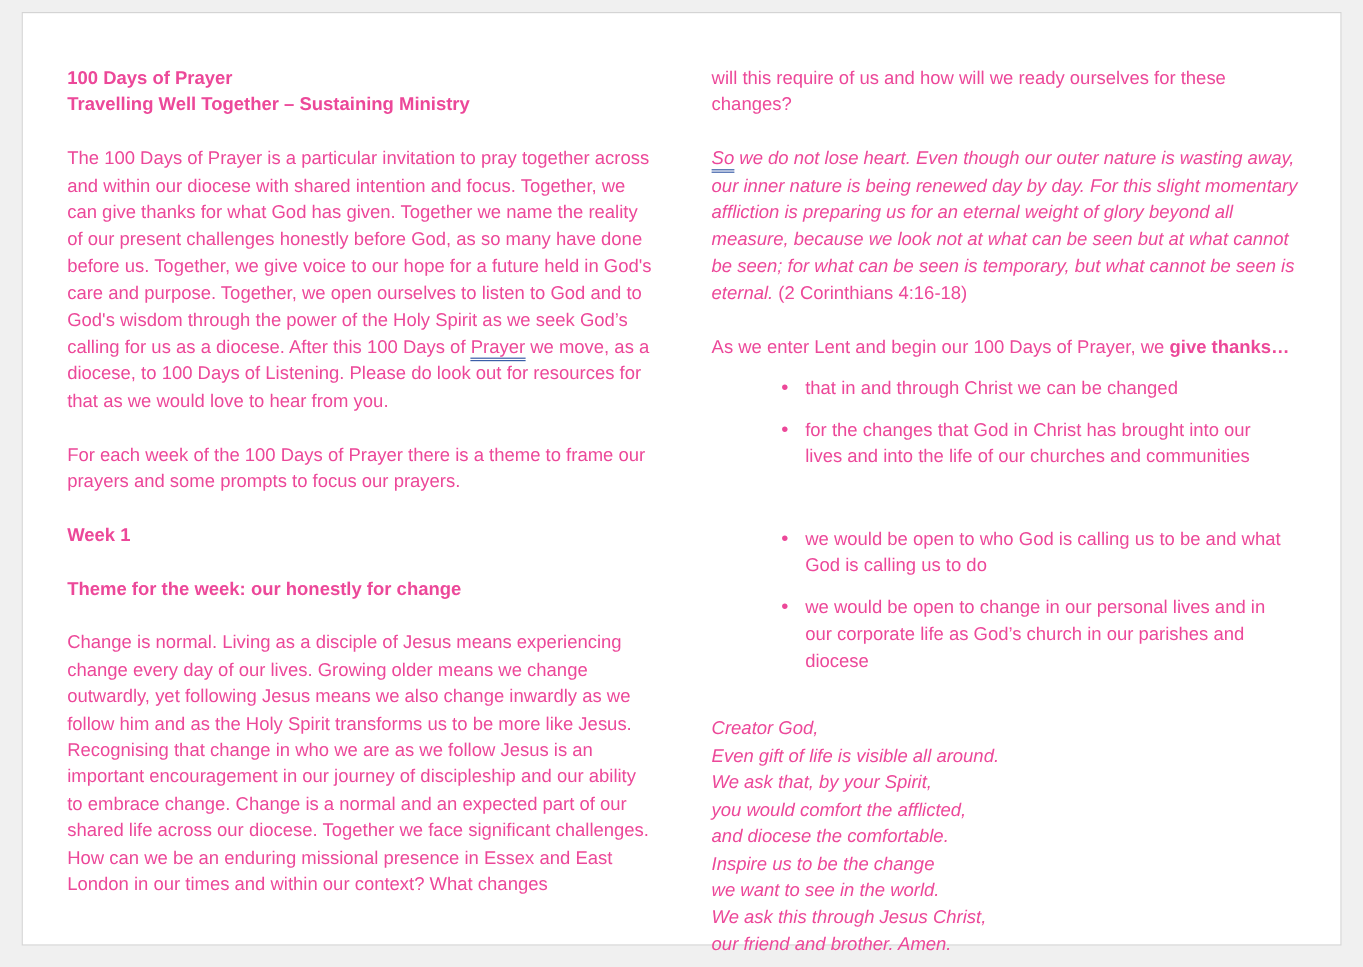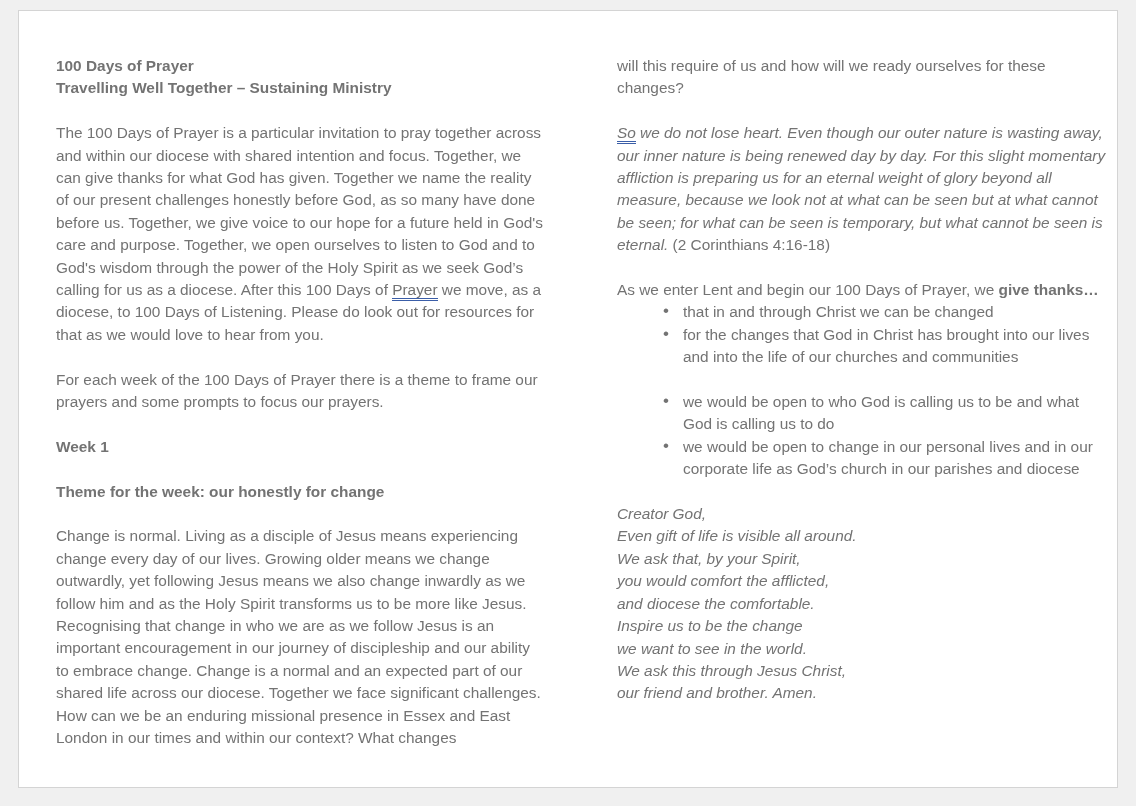"100 Days of Prayer" .col { color: #737373 -> #ec4899 }
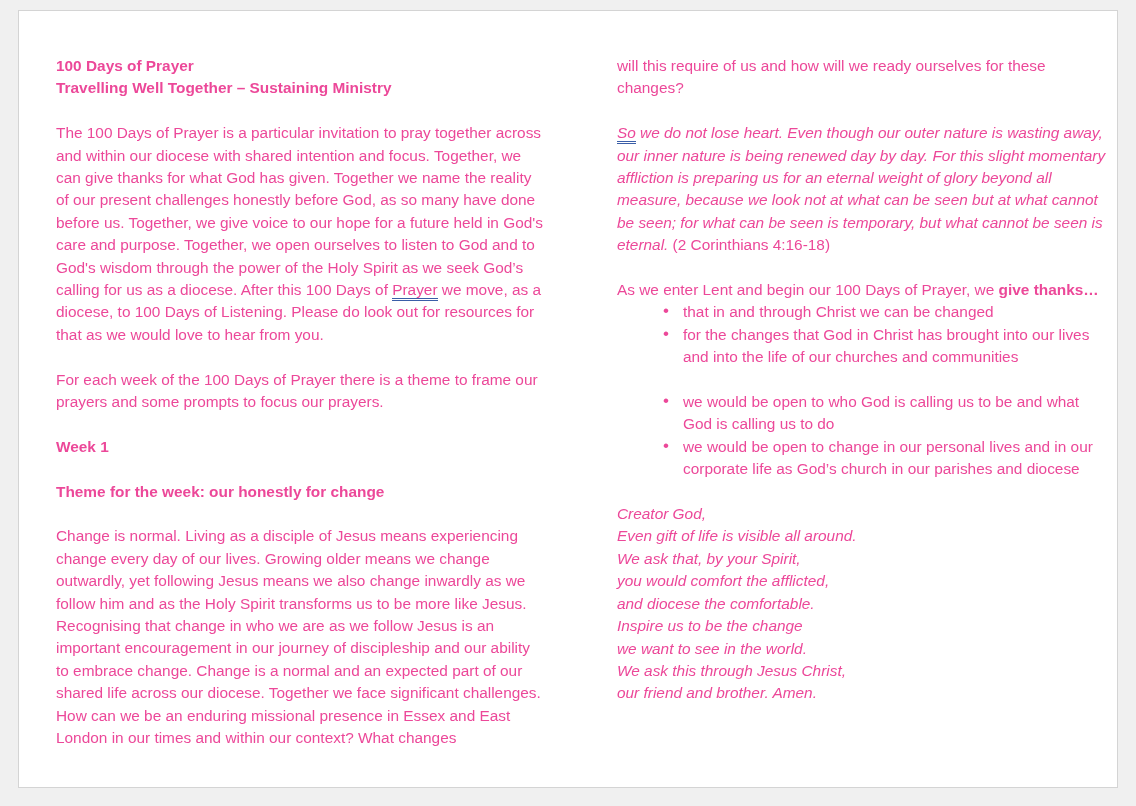"will this require of us" #col-right { left: 598px -> 574px }
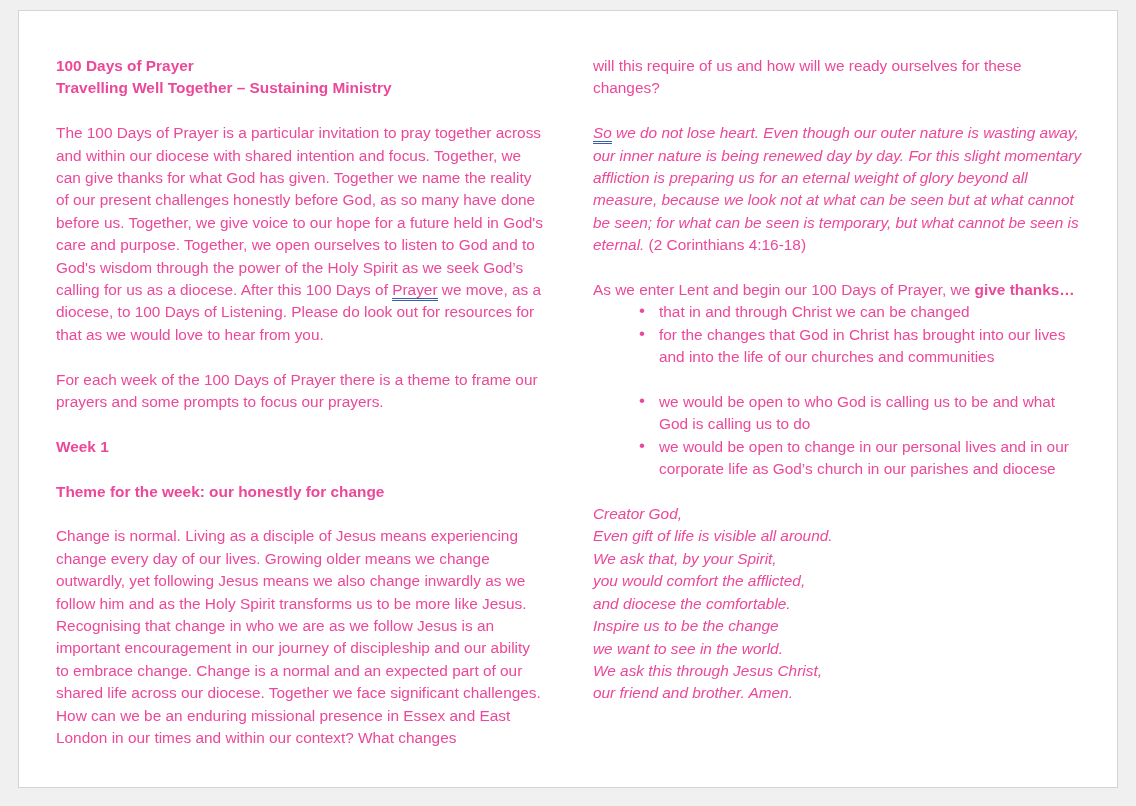"that in and through Christ" li { margin: 0 -> 12px }
